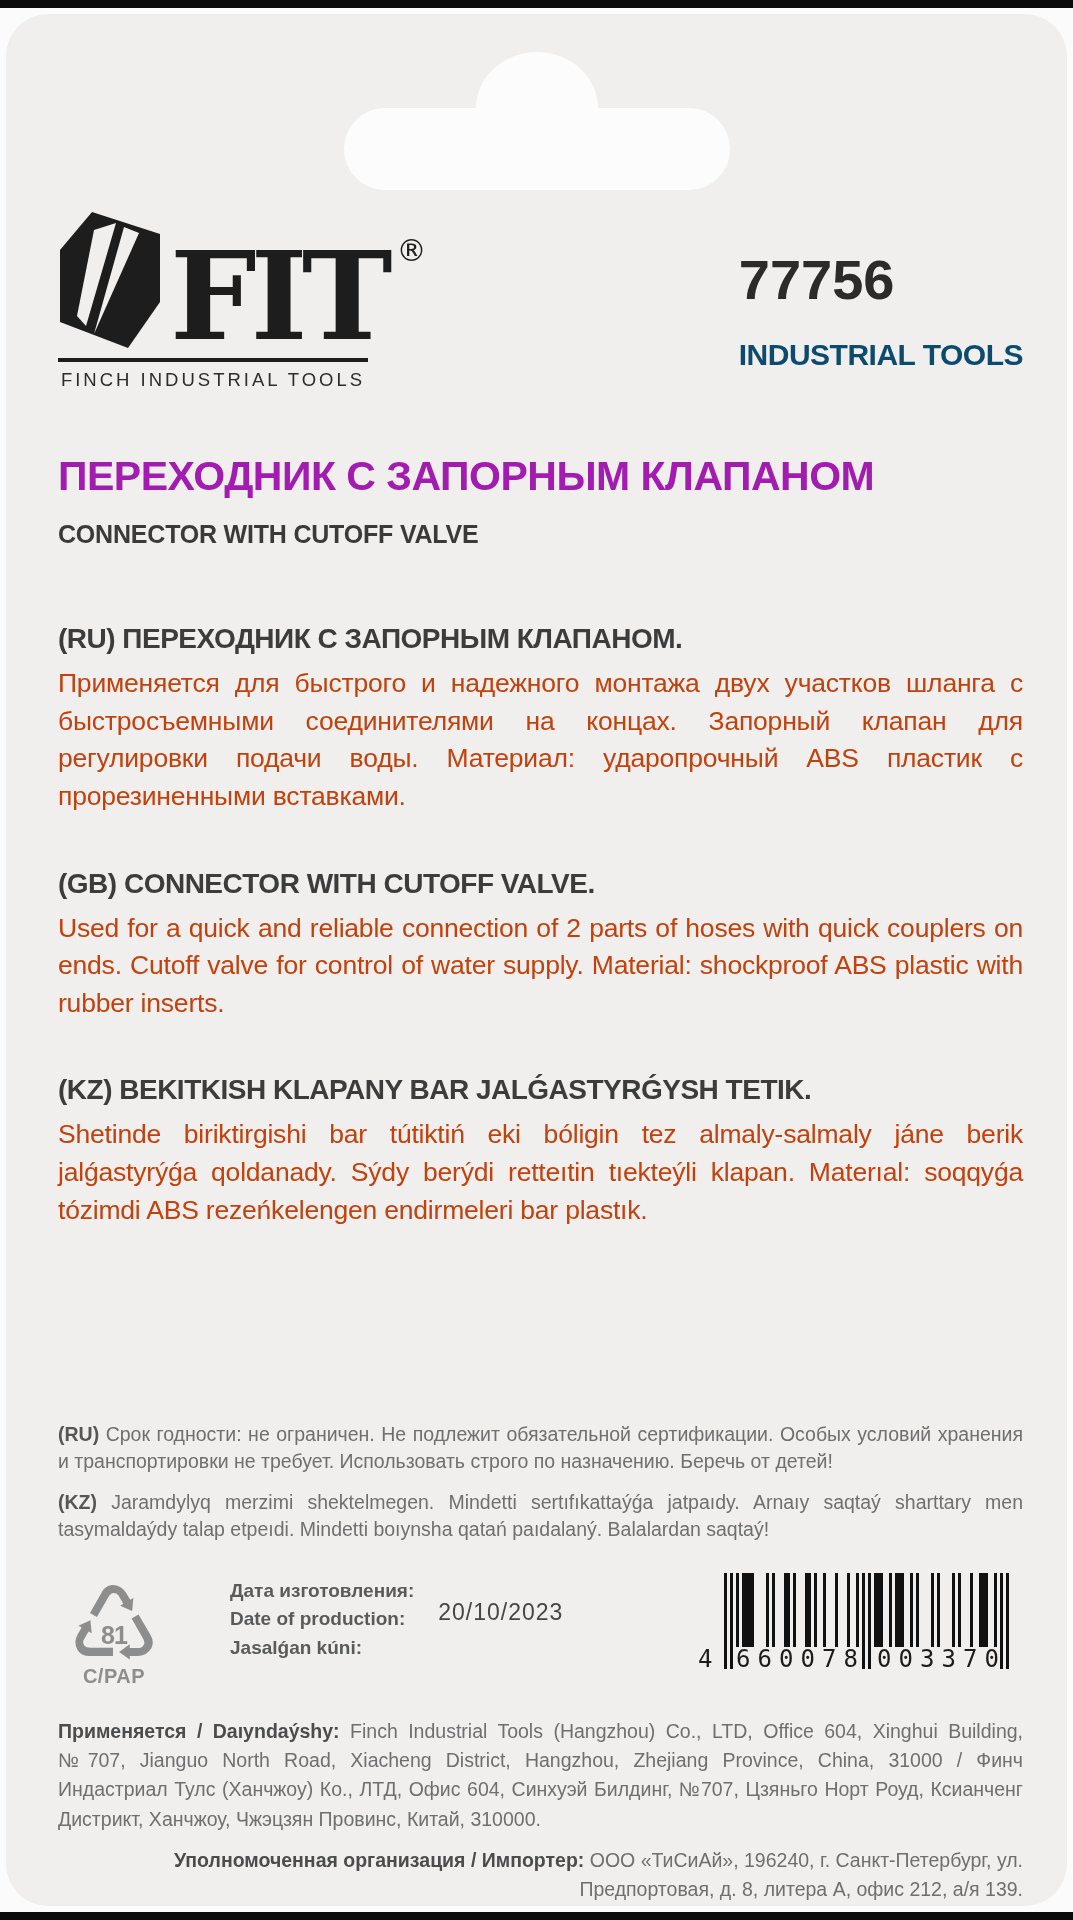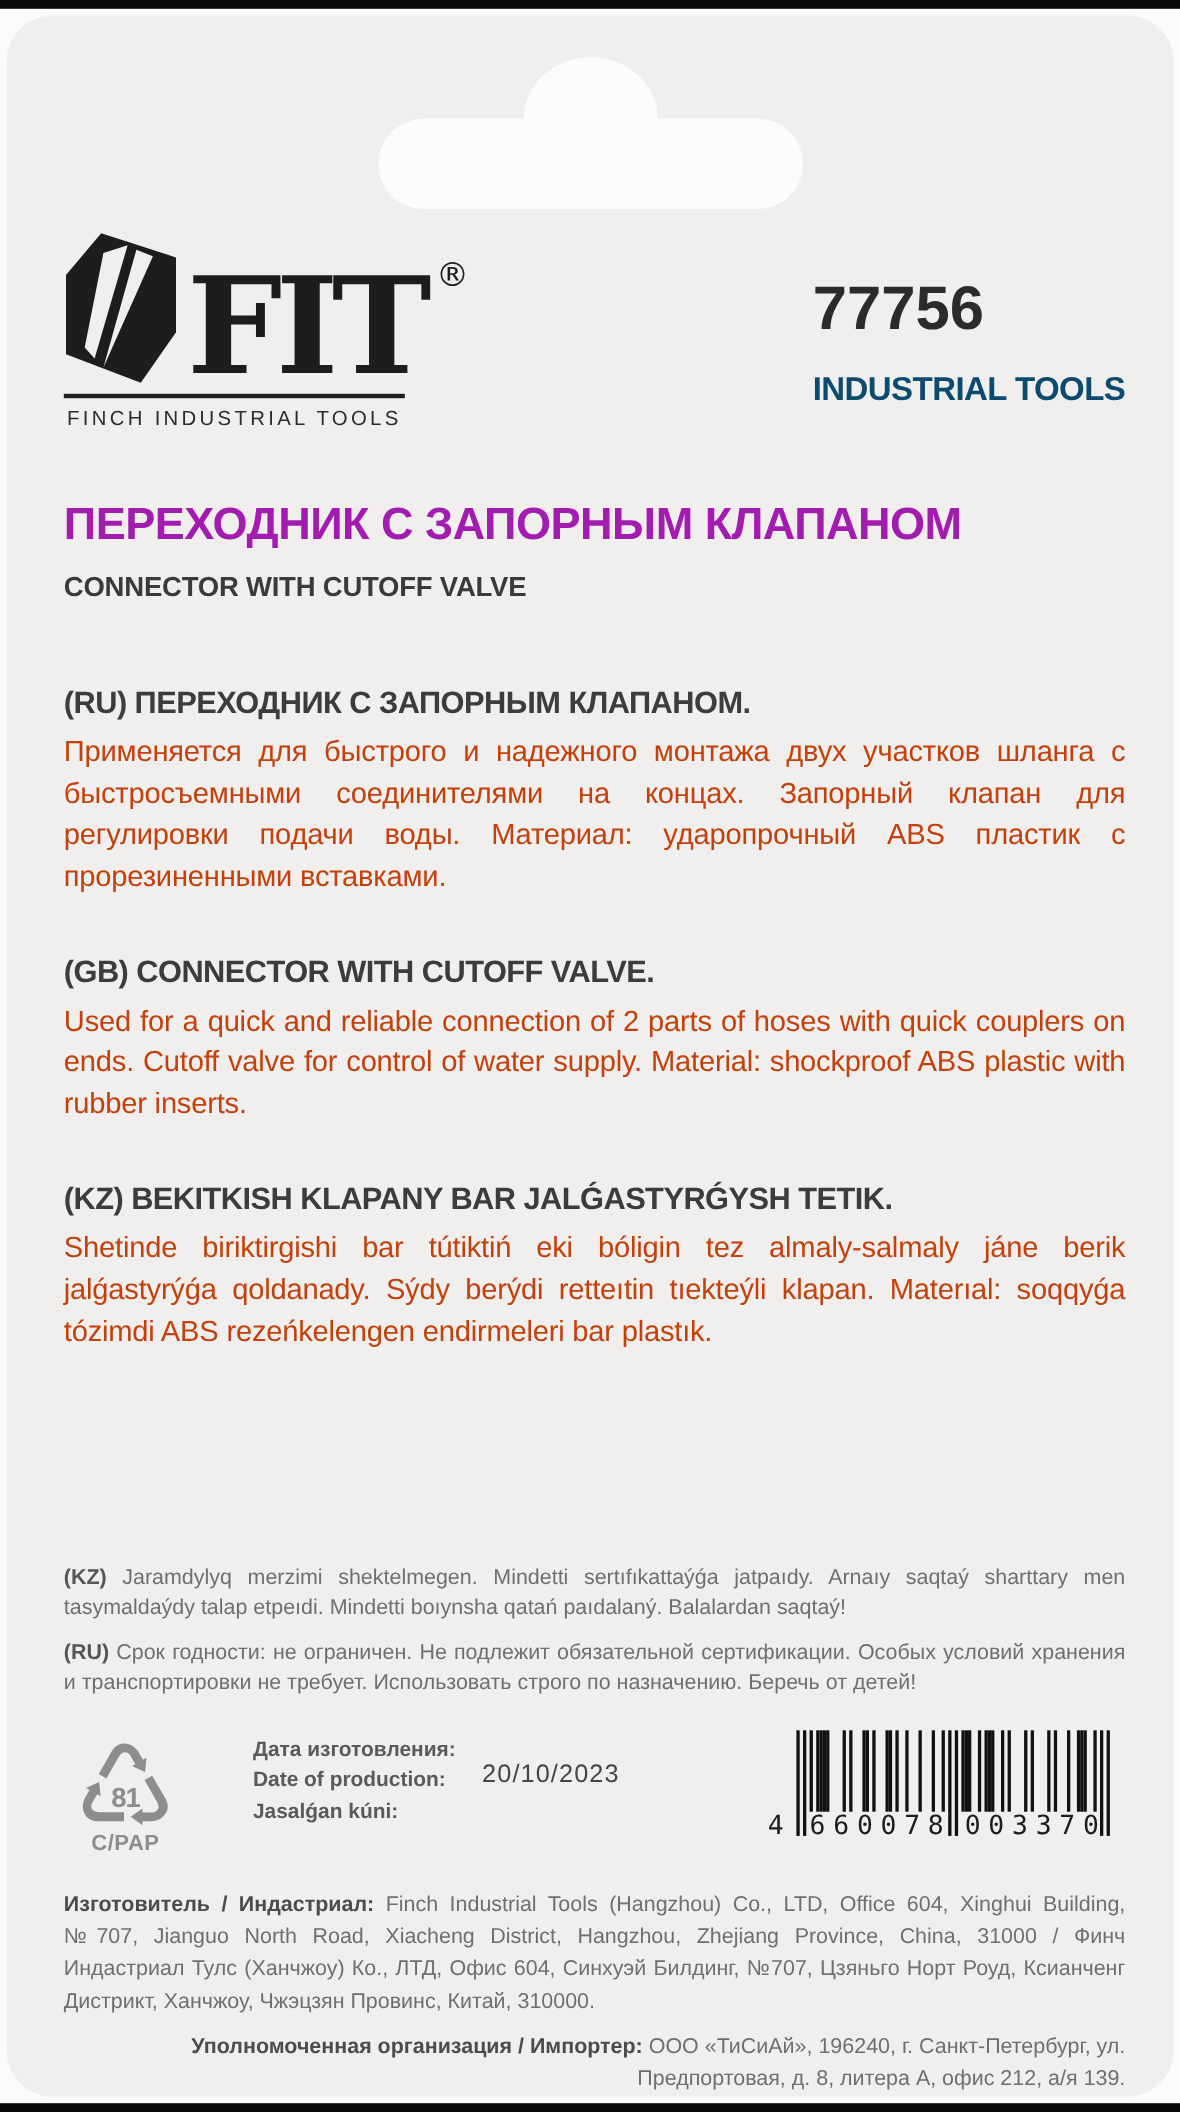"(KZ) Jaramdylyq merzimi shektelmegen." p { order: before "(RU) Срок годности: не ограничен." -> after "(RU) Срок годности: не ограничен." }
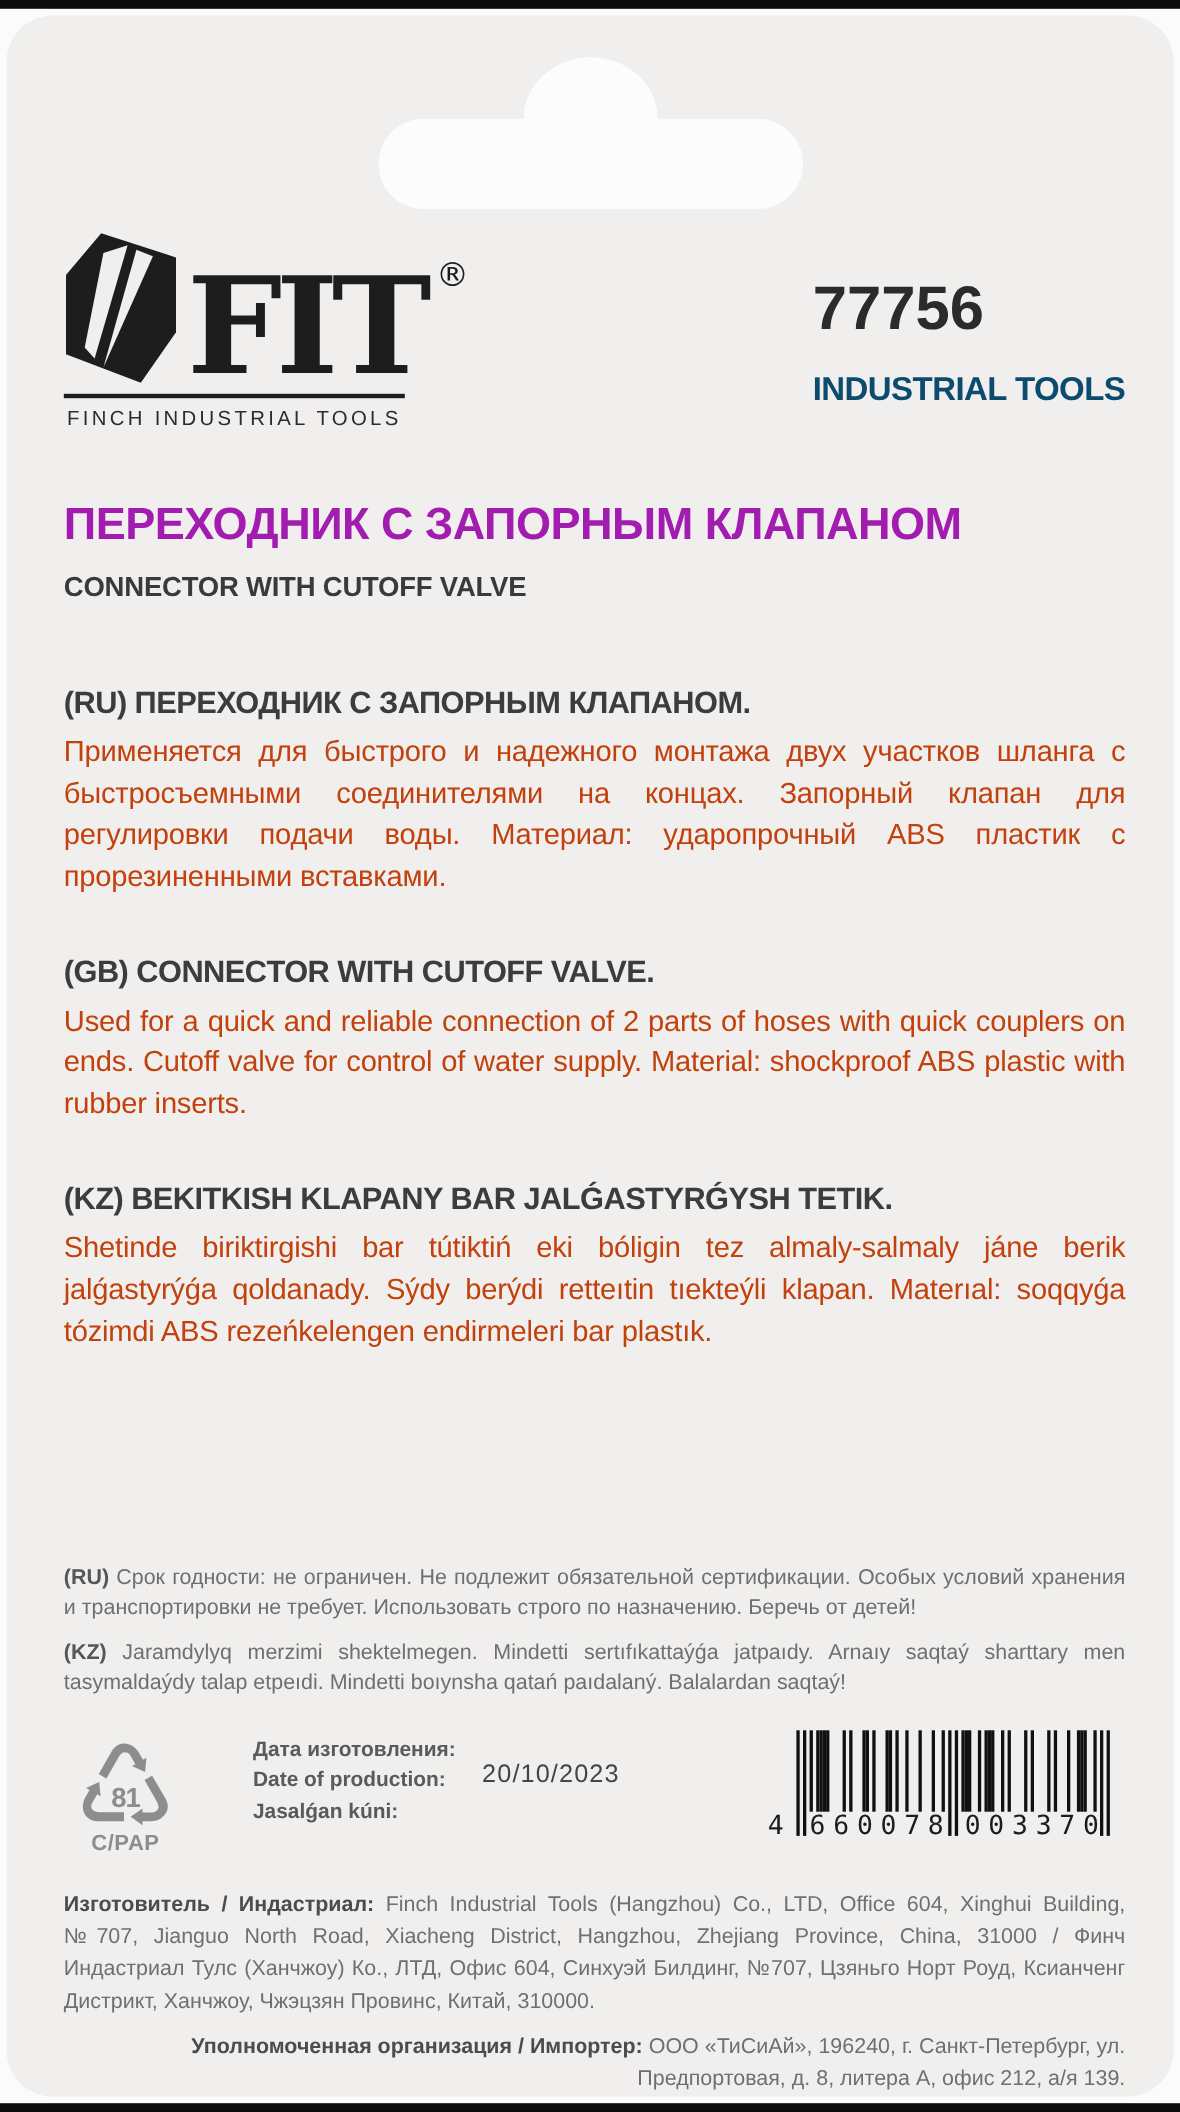"Изготовитель / Индастриал:" b { text: Изготовитель / Индастриал -> Применяется / Daıyndaýshy }
